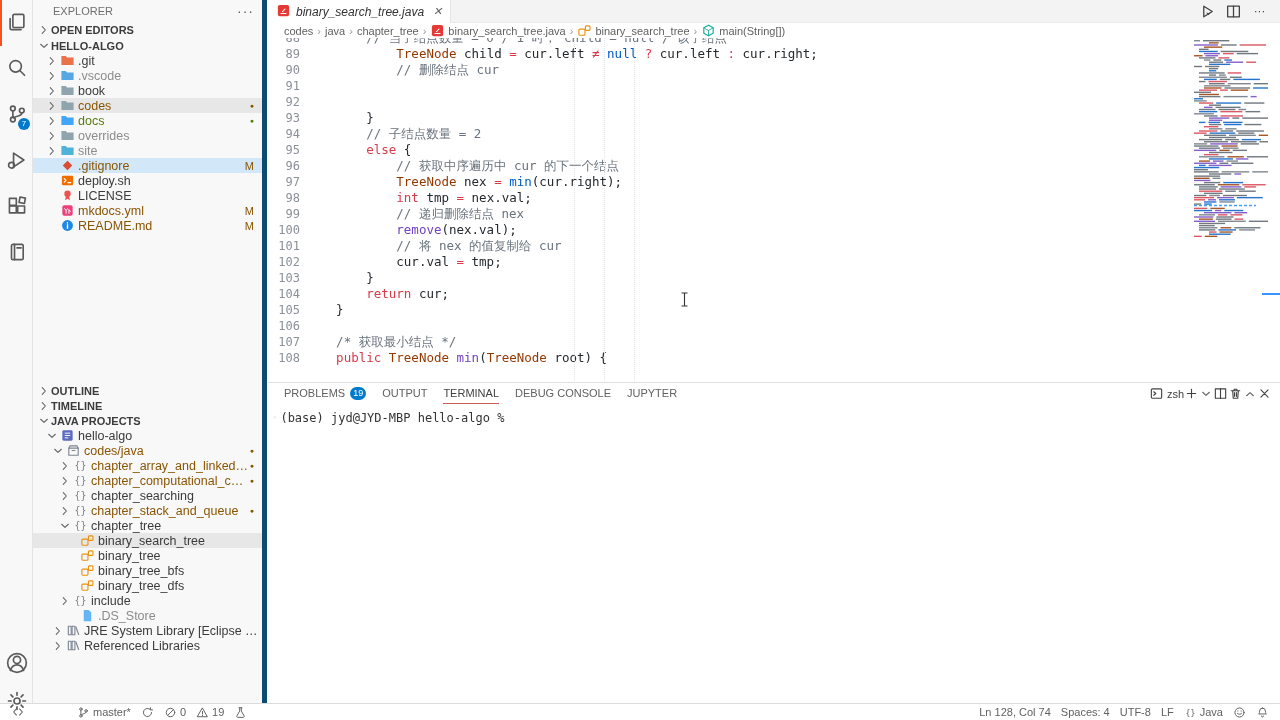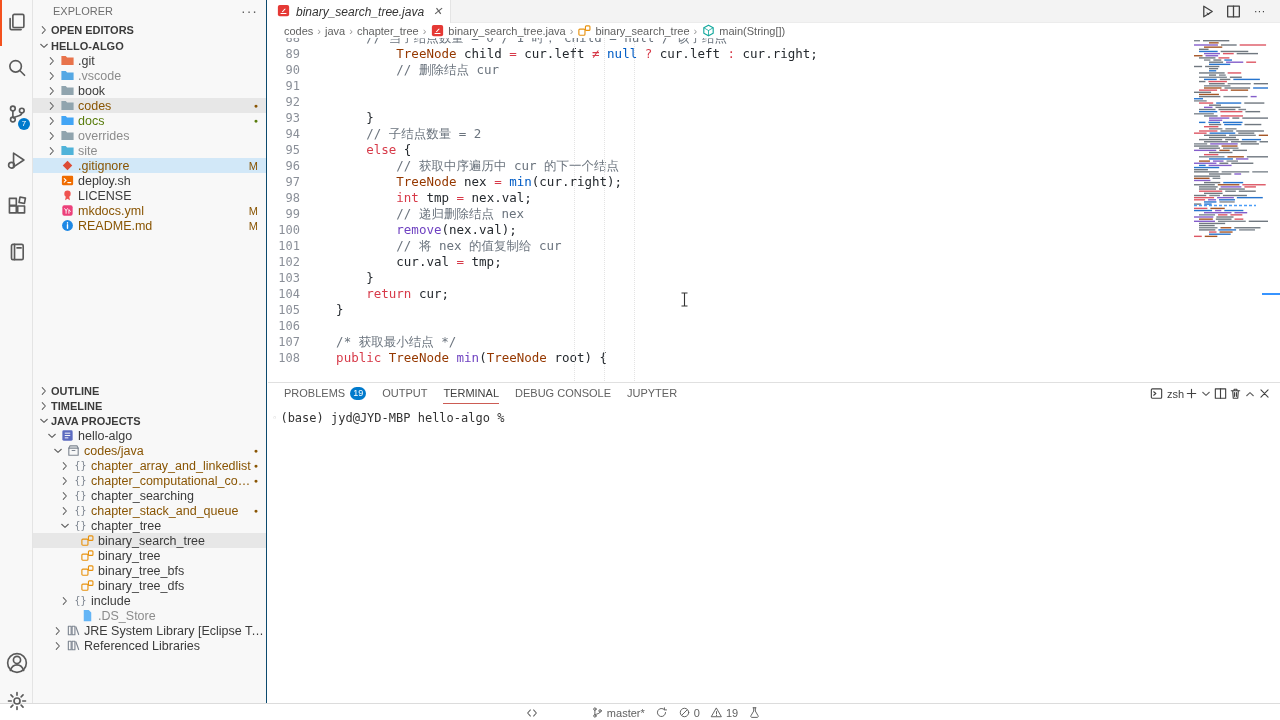"EXPLORER" #sidebar { border-right: 1px solid #0c4a6e -> 5px solid #0c4a6e }
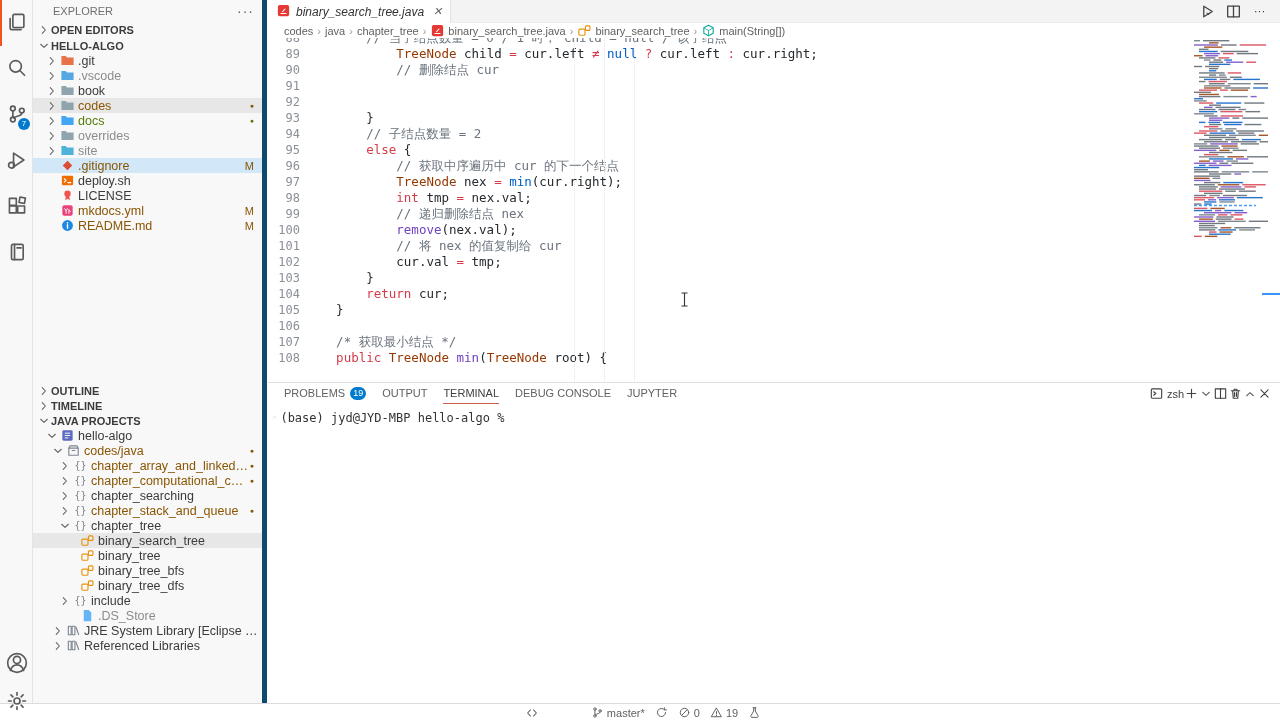"master*" #status-bar { flex-direction: column -> none }
